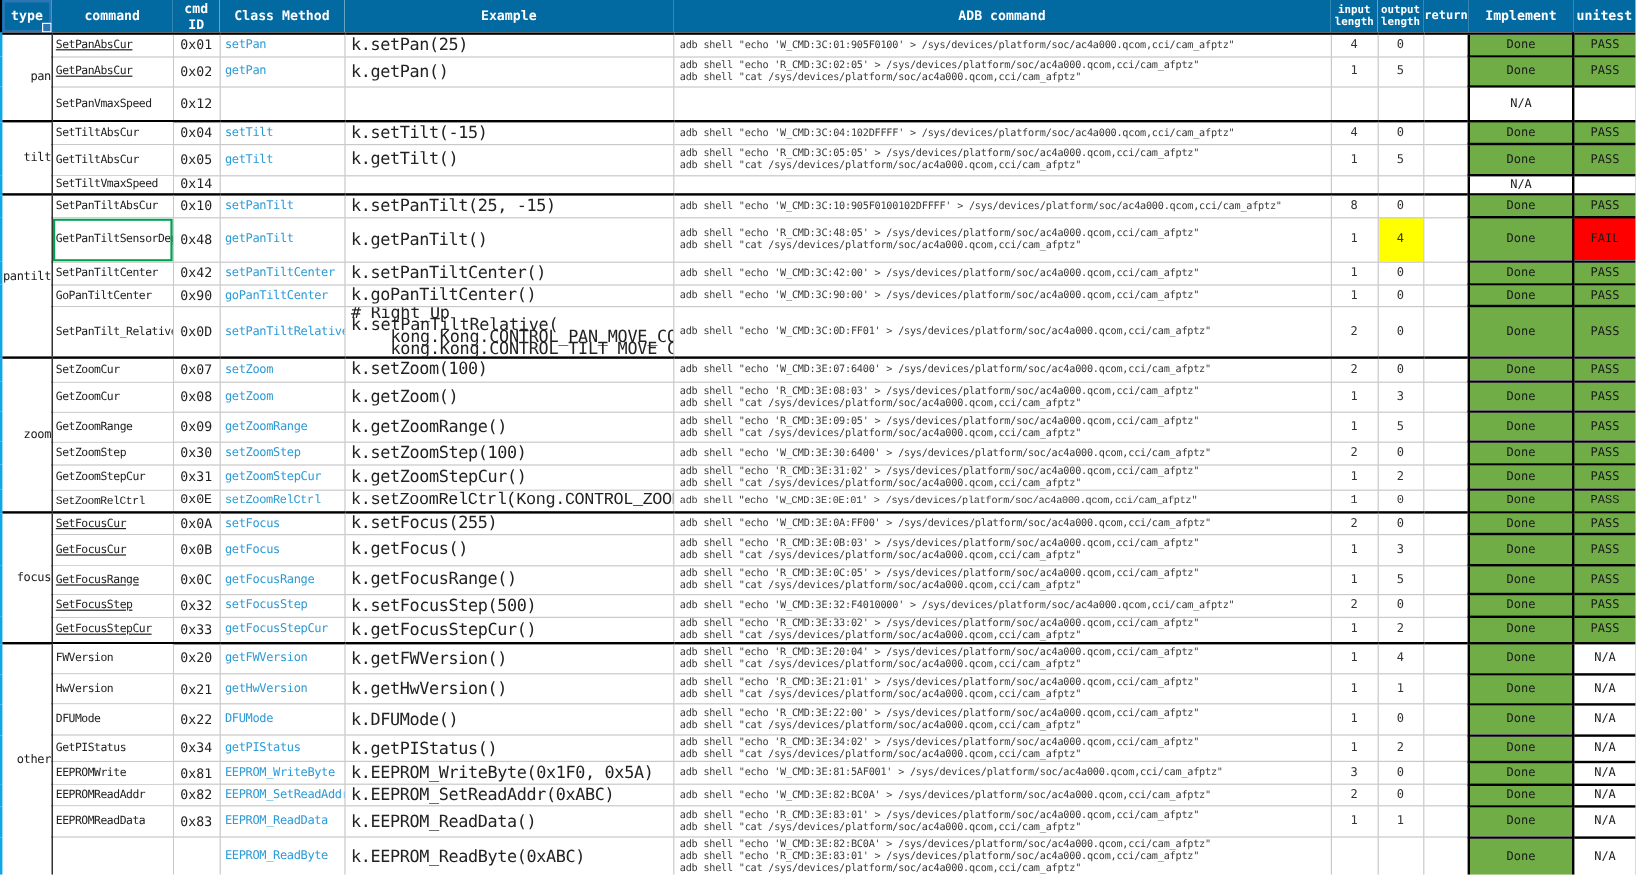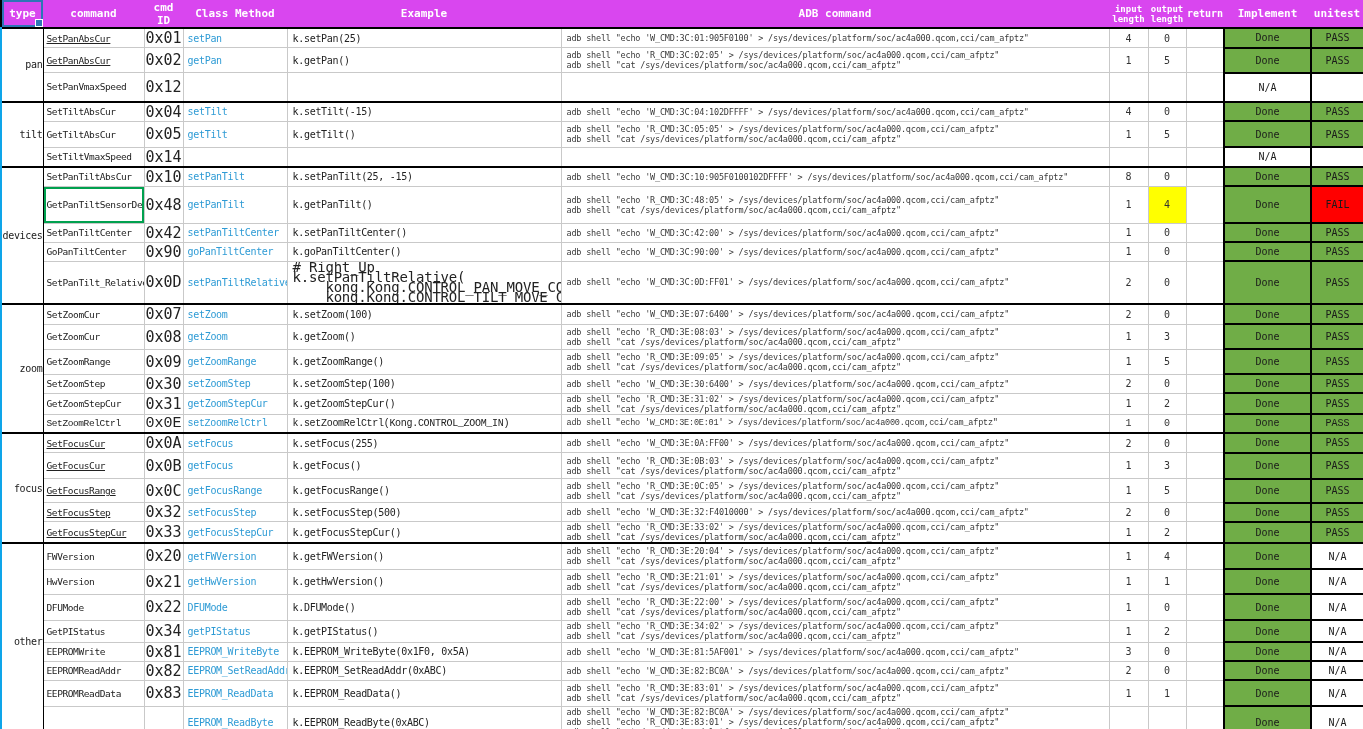"type" thead th { background: #d946ef -> #0369a1 }
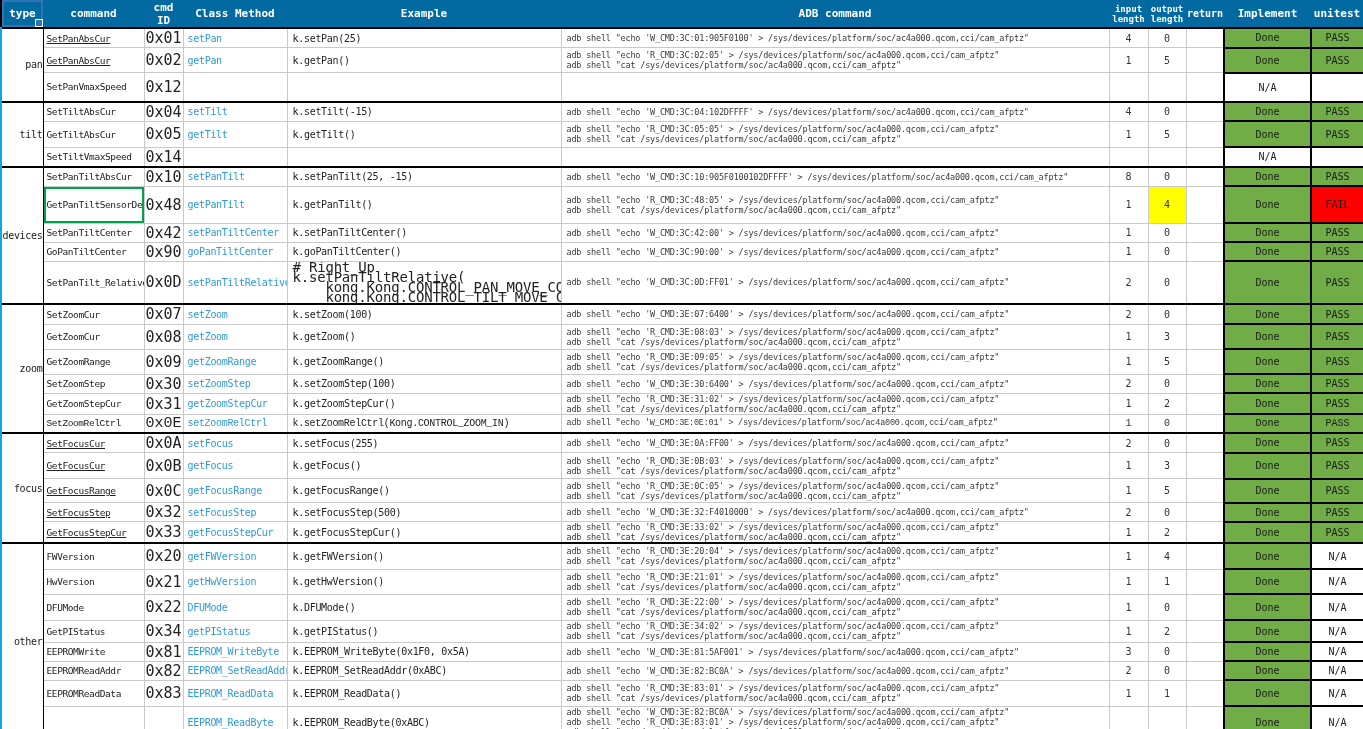"0x01" .c-id { font-size: 15px -> 11px }
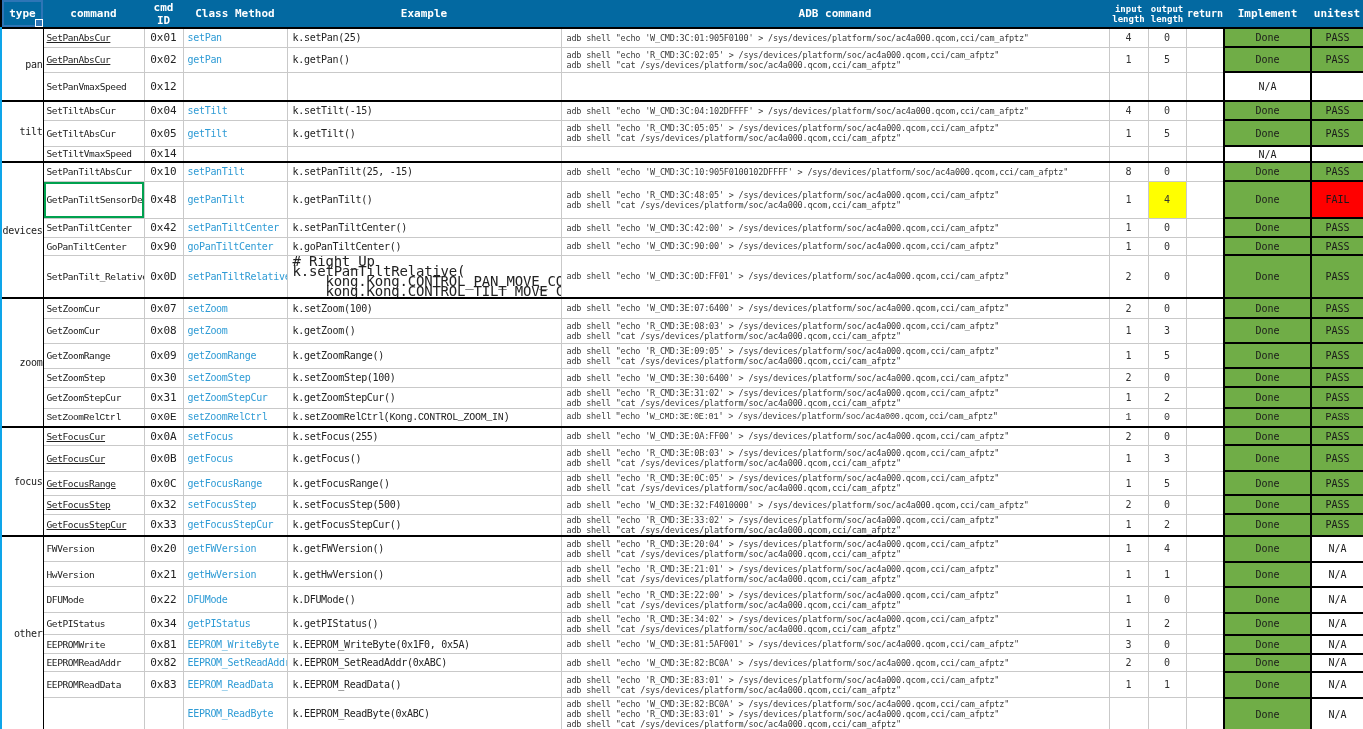"k.setPan(25)" .c-ex { font-size: 10px -> 14px }
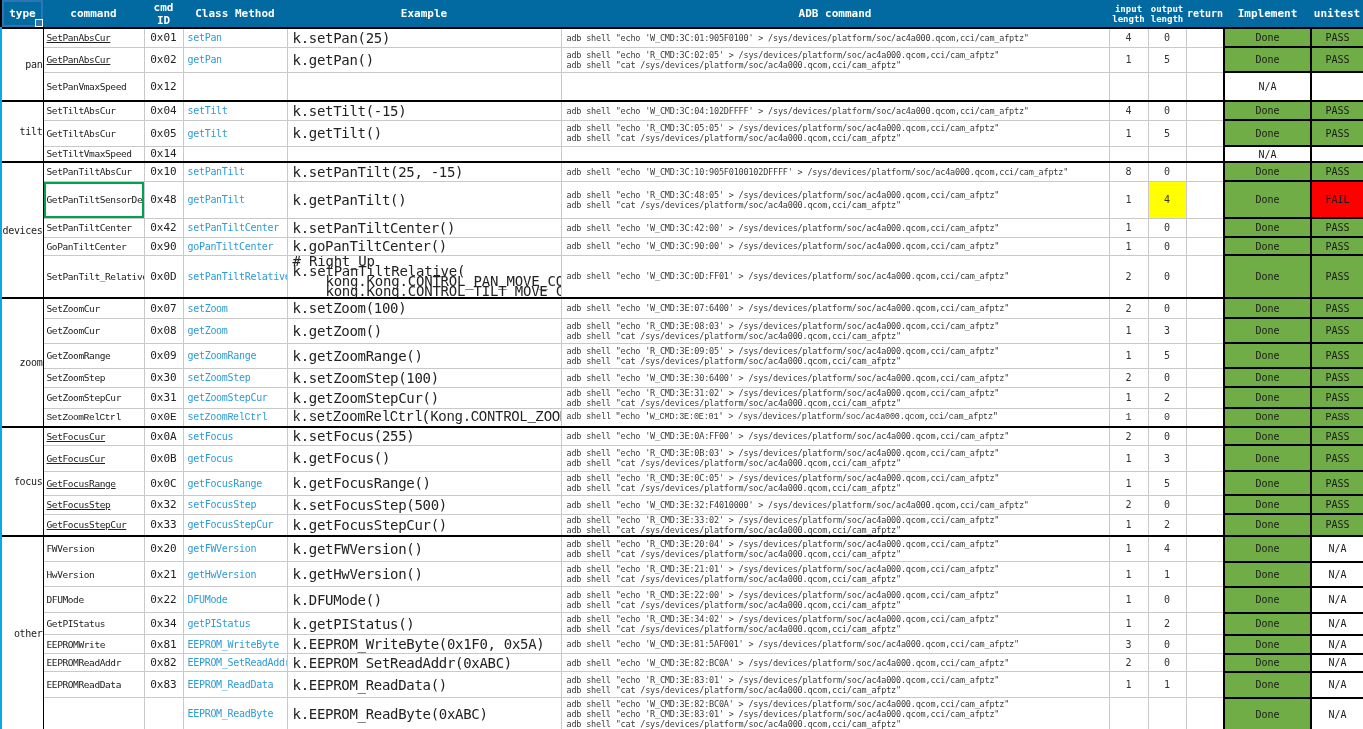"devices" td.type-cell { text: devices -> pantilt }
